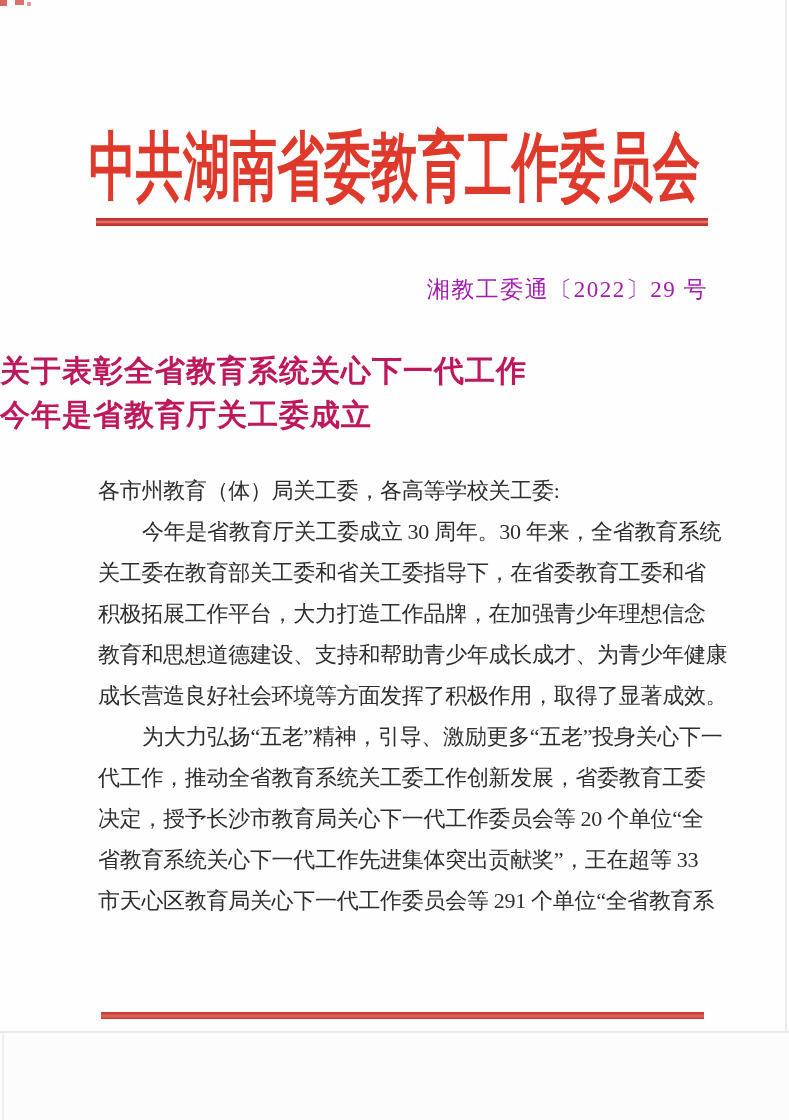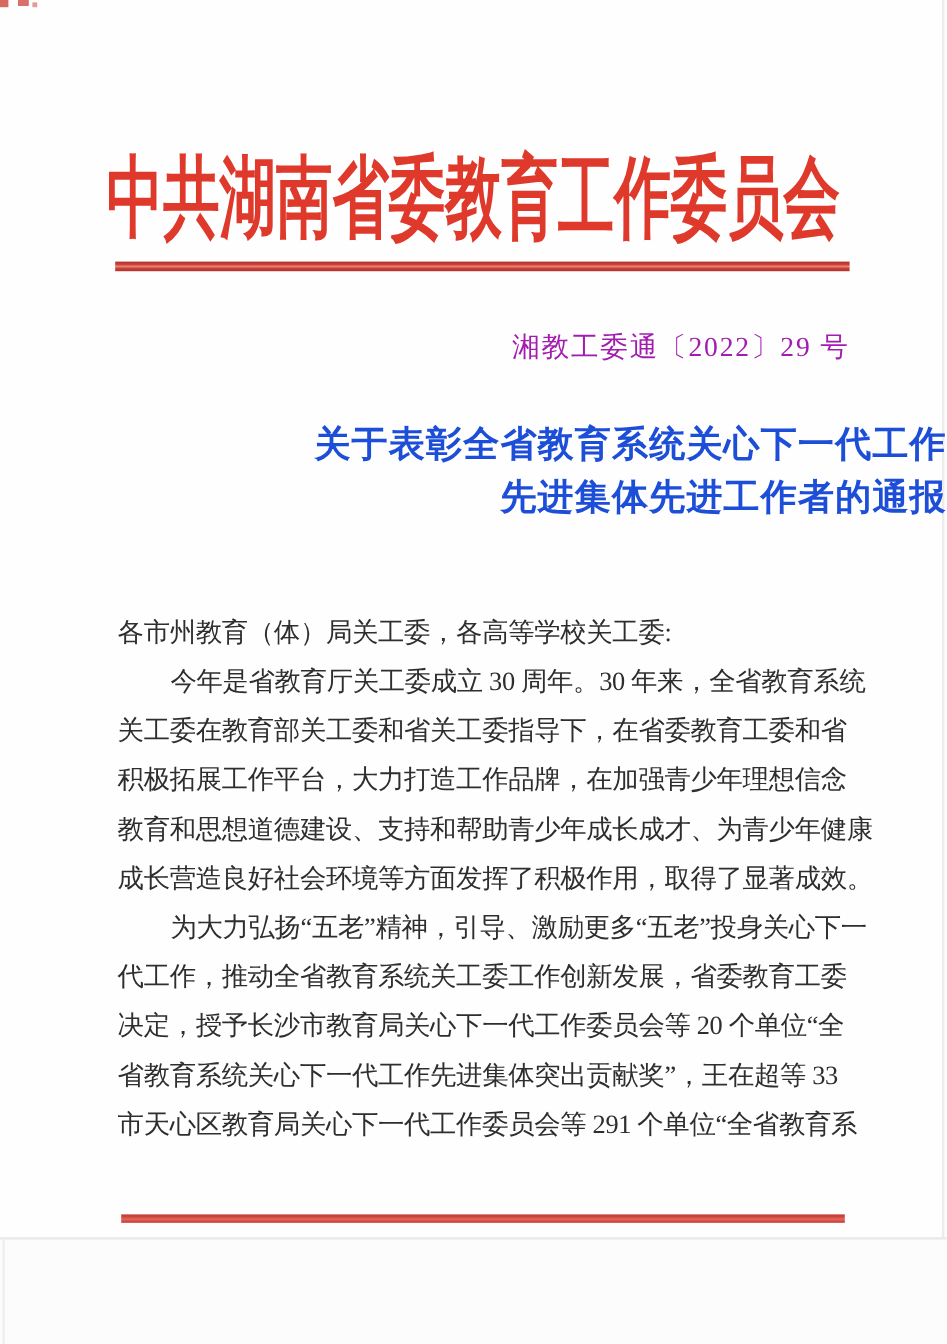"关于表彰全省教育系统关心下一代工作" .doc-title { color: #1d4ed8 -> #be185d; text-align: right -> left }
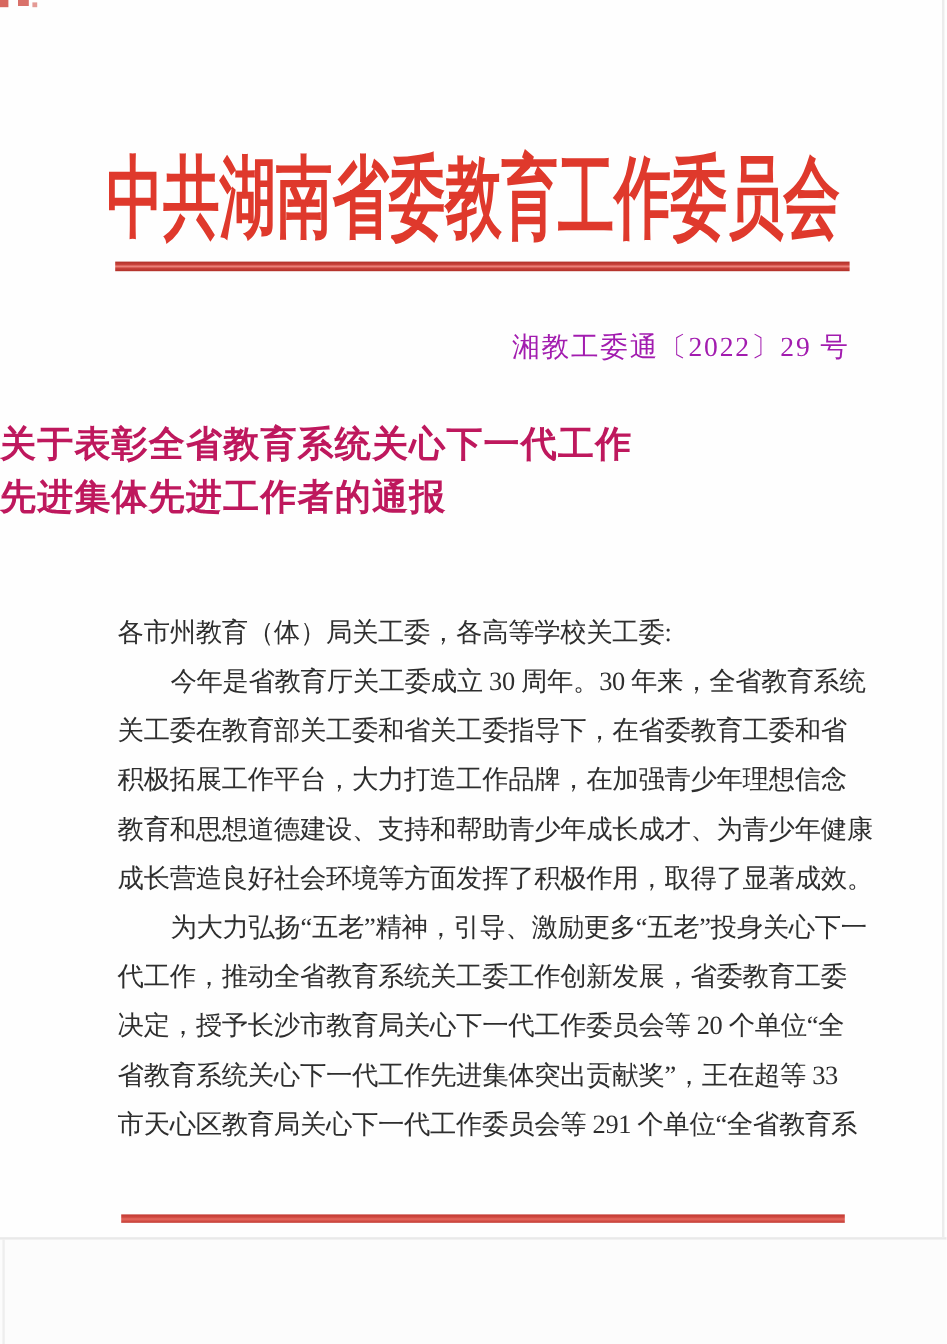"先进集体先进工作者的通报" div { text: 先进集体先进工作者的通报 -> 今年是省教育厅关工委成立 }
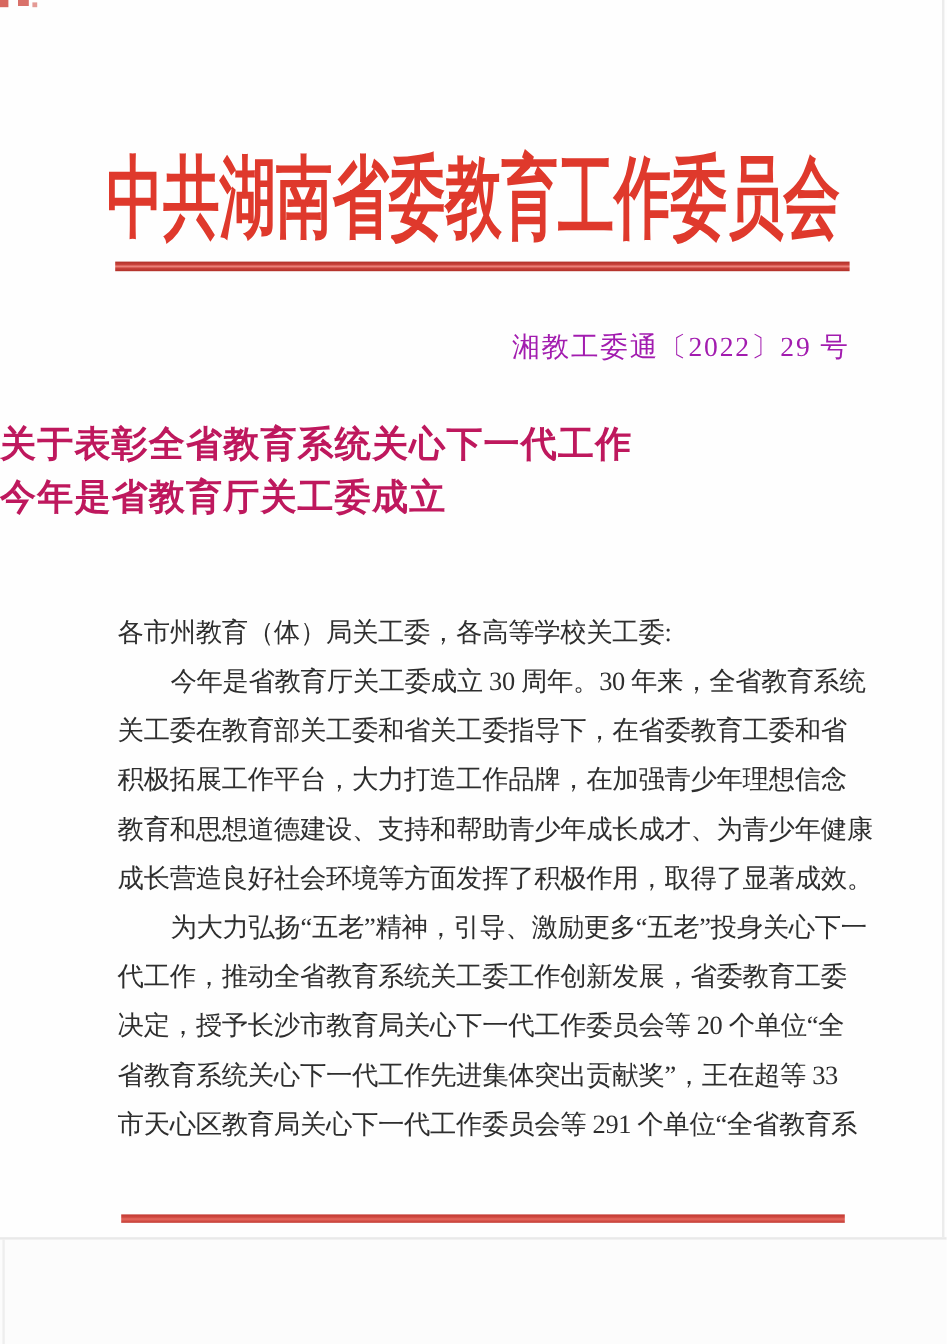"各市州教育（体）局关工委，各高等学校关工委:" .body-text { margin-top: 36px -> none }
